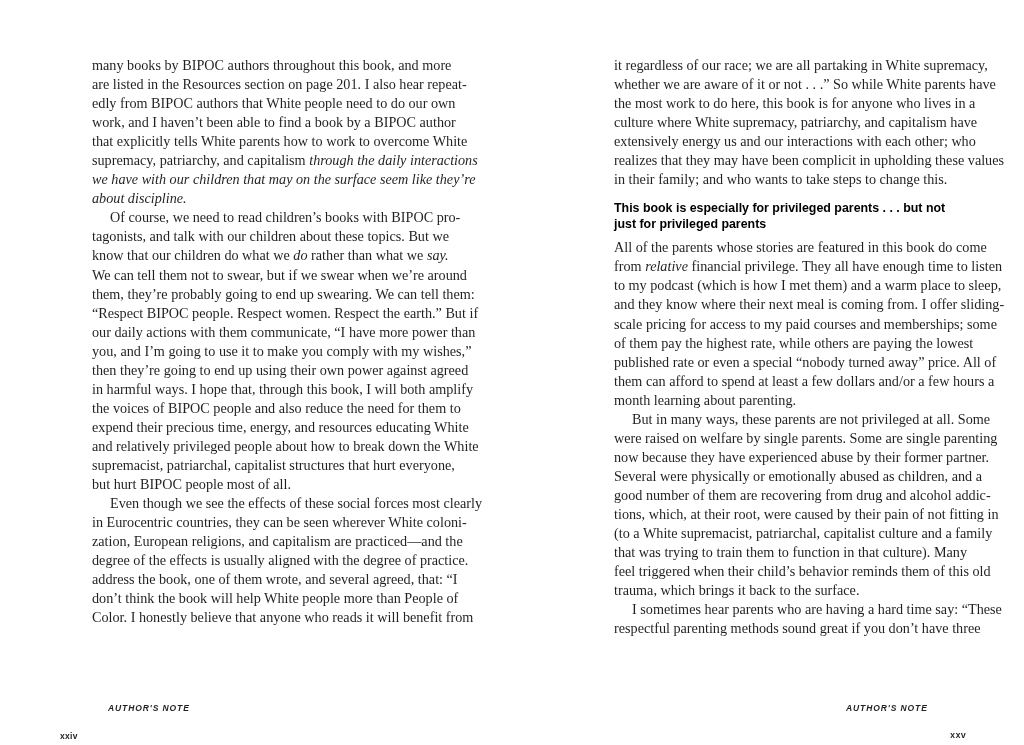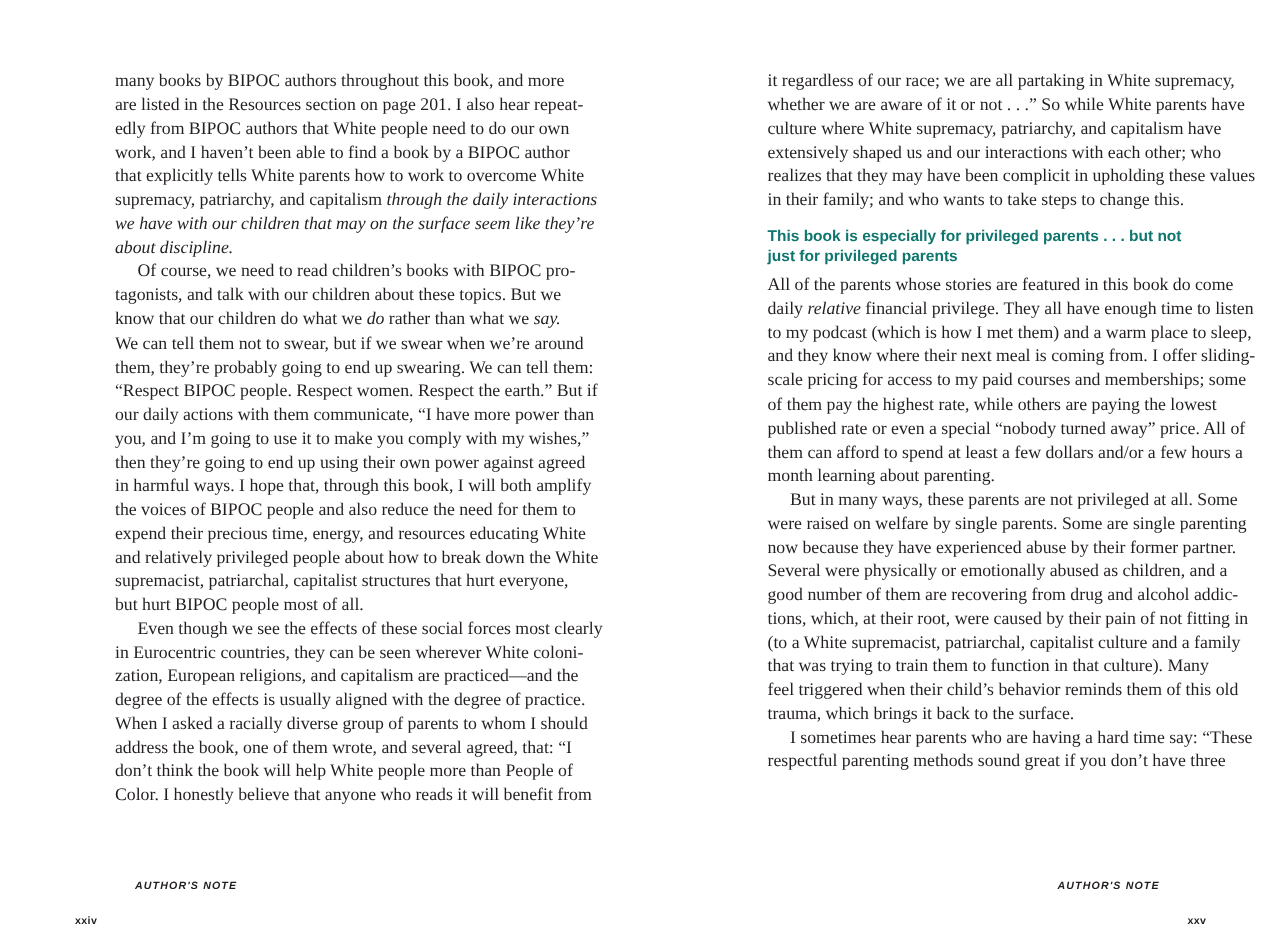"the most work to do" span.line { html: none -> <span><span>the most work to do here, this book is for anyone who lives in a</span></span> }
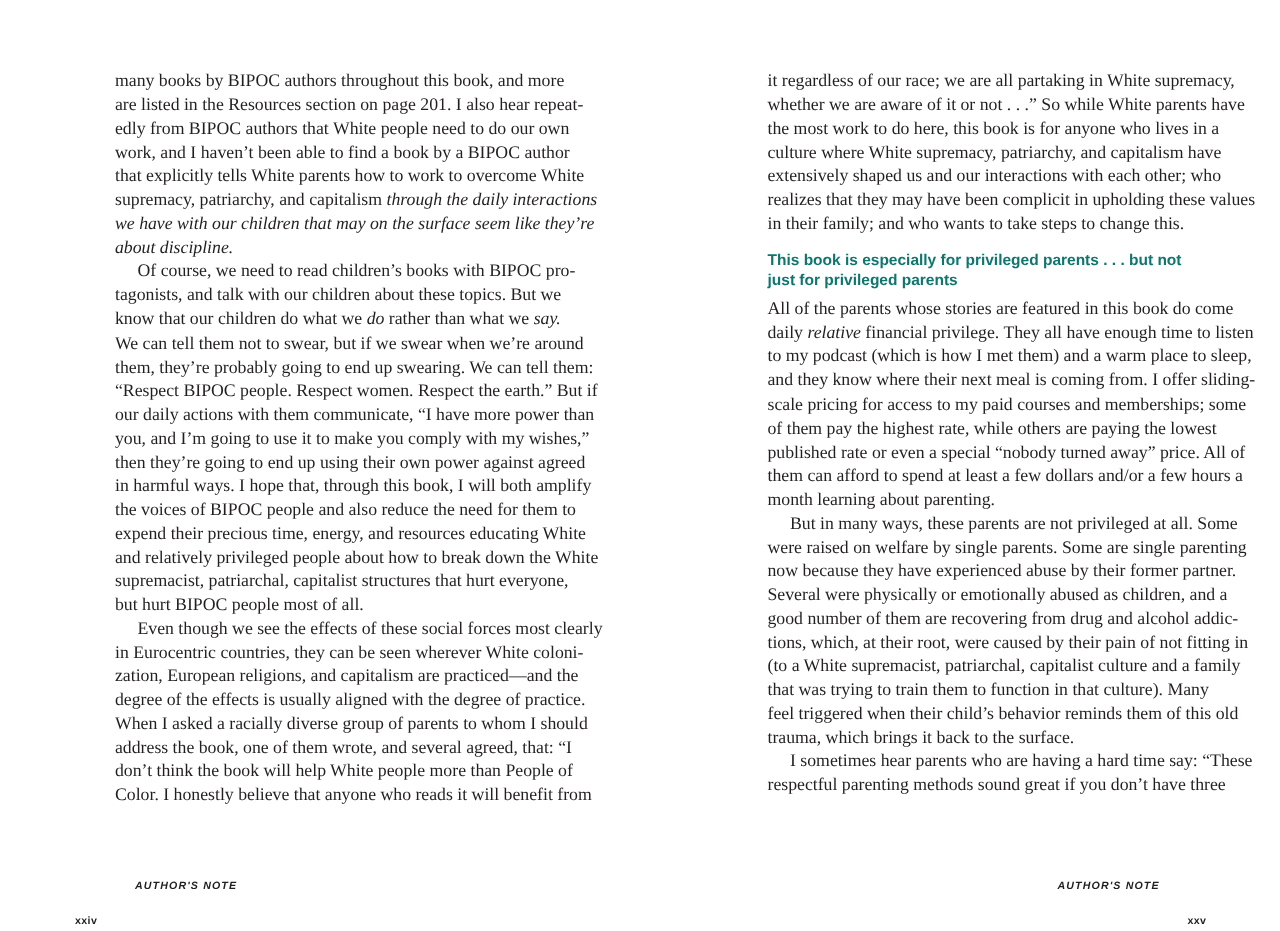"extensively shaped us and our" span { text: shaped -> energy }
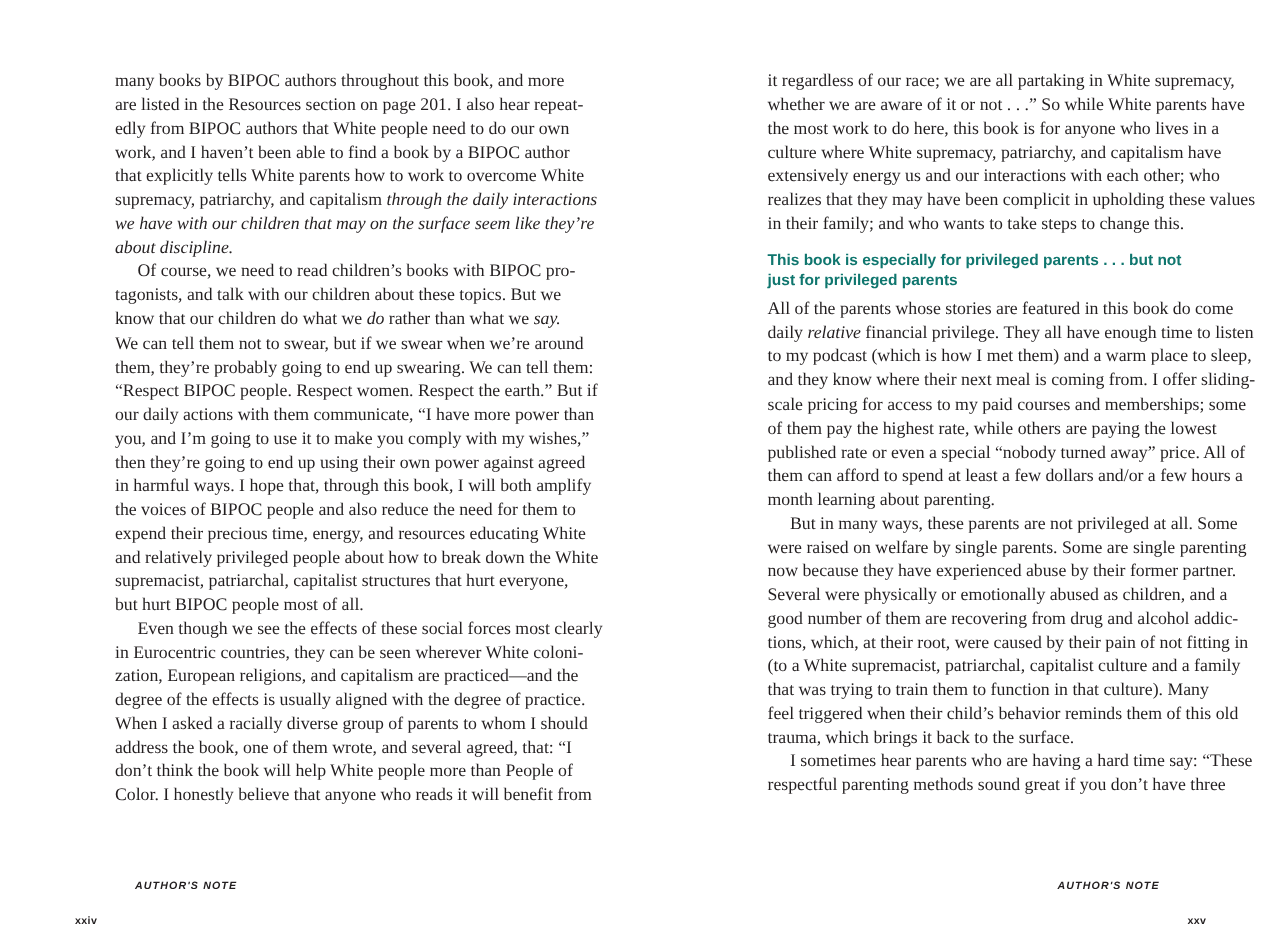"This book is especially for" .heading { color: #0f766e -> #000000 }
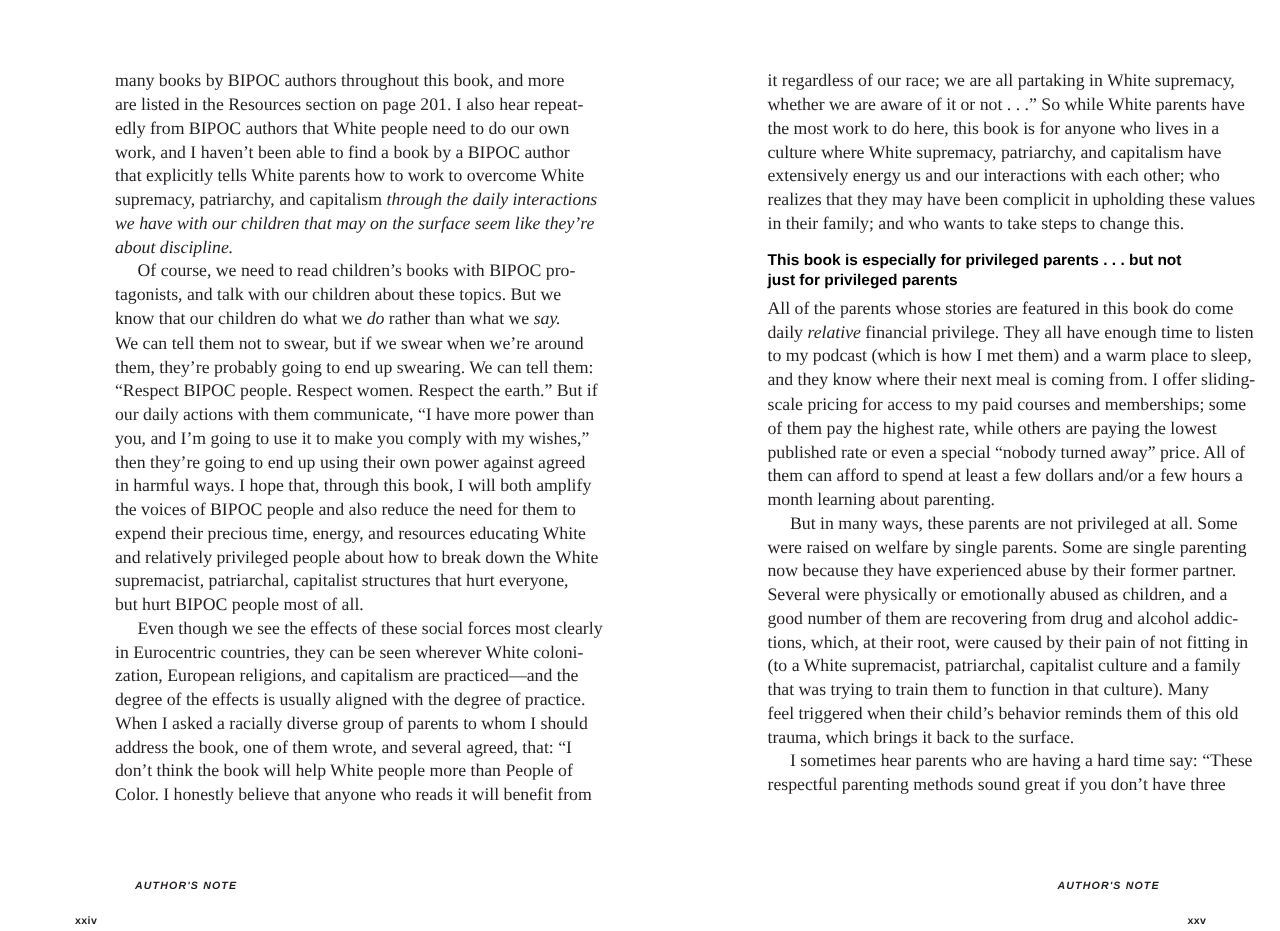"daily" span { text: daily -> from }
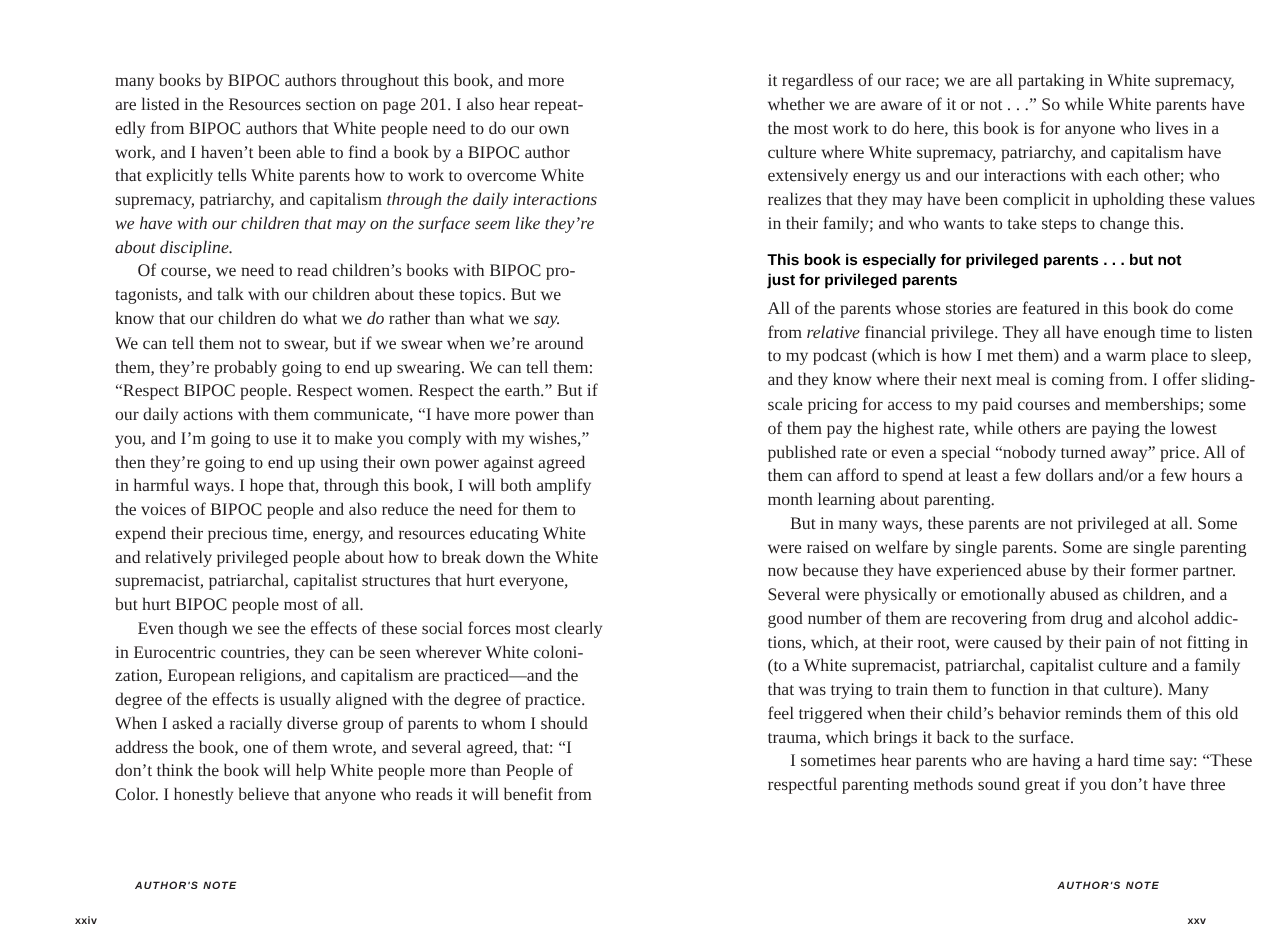"When I asked a racially" span.line { html: <span><span>When I asked a racially diverse group of parents to whom I should</span></span> -> none }
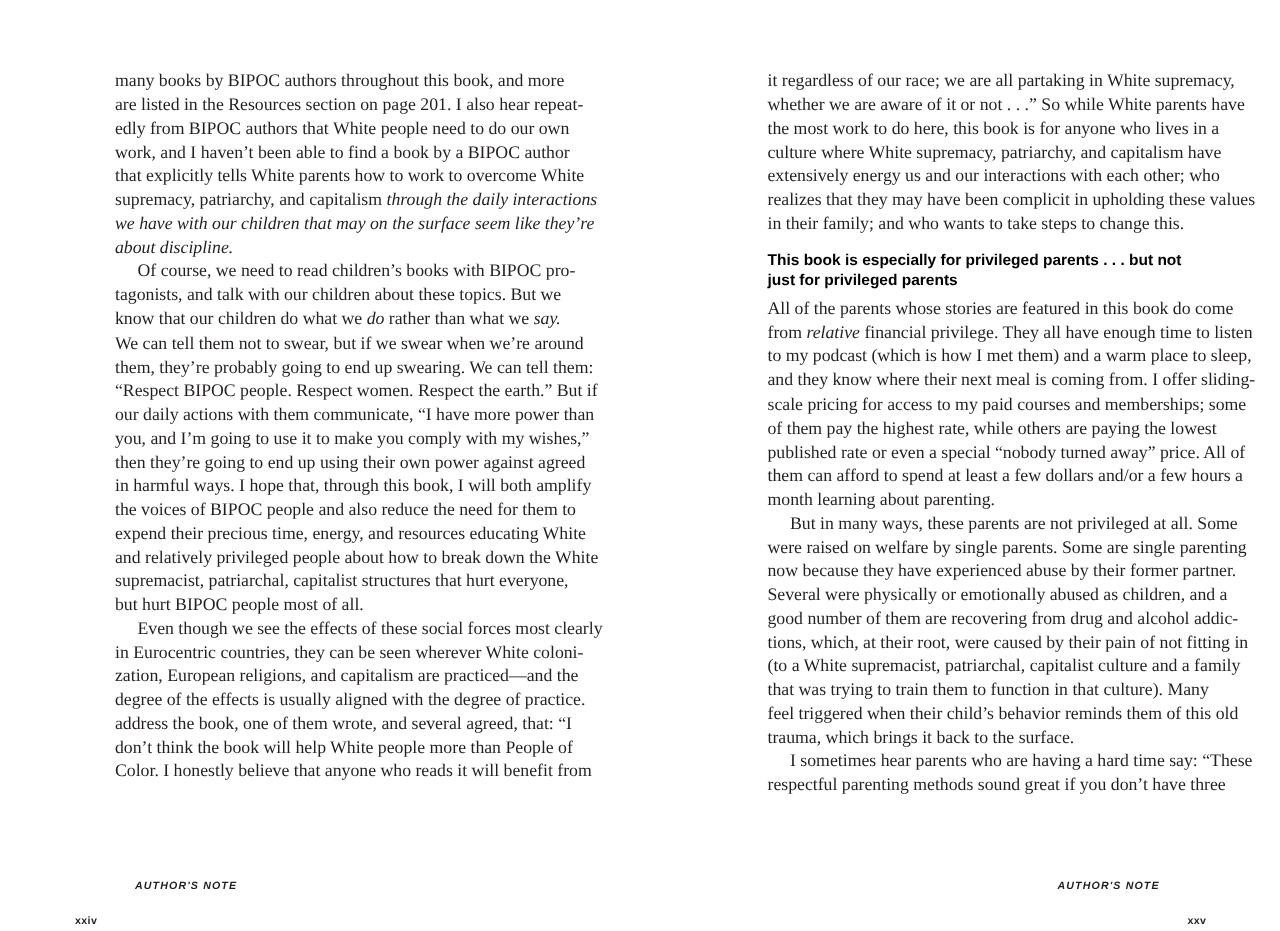"xxv" .right .folio { font-family: none -> Liberation Mono, monospace }
